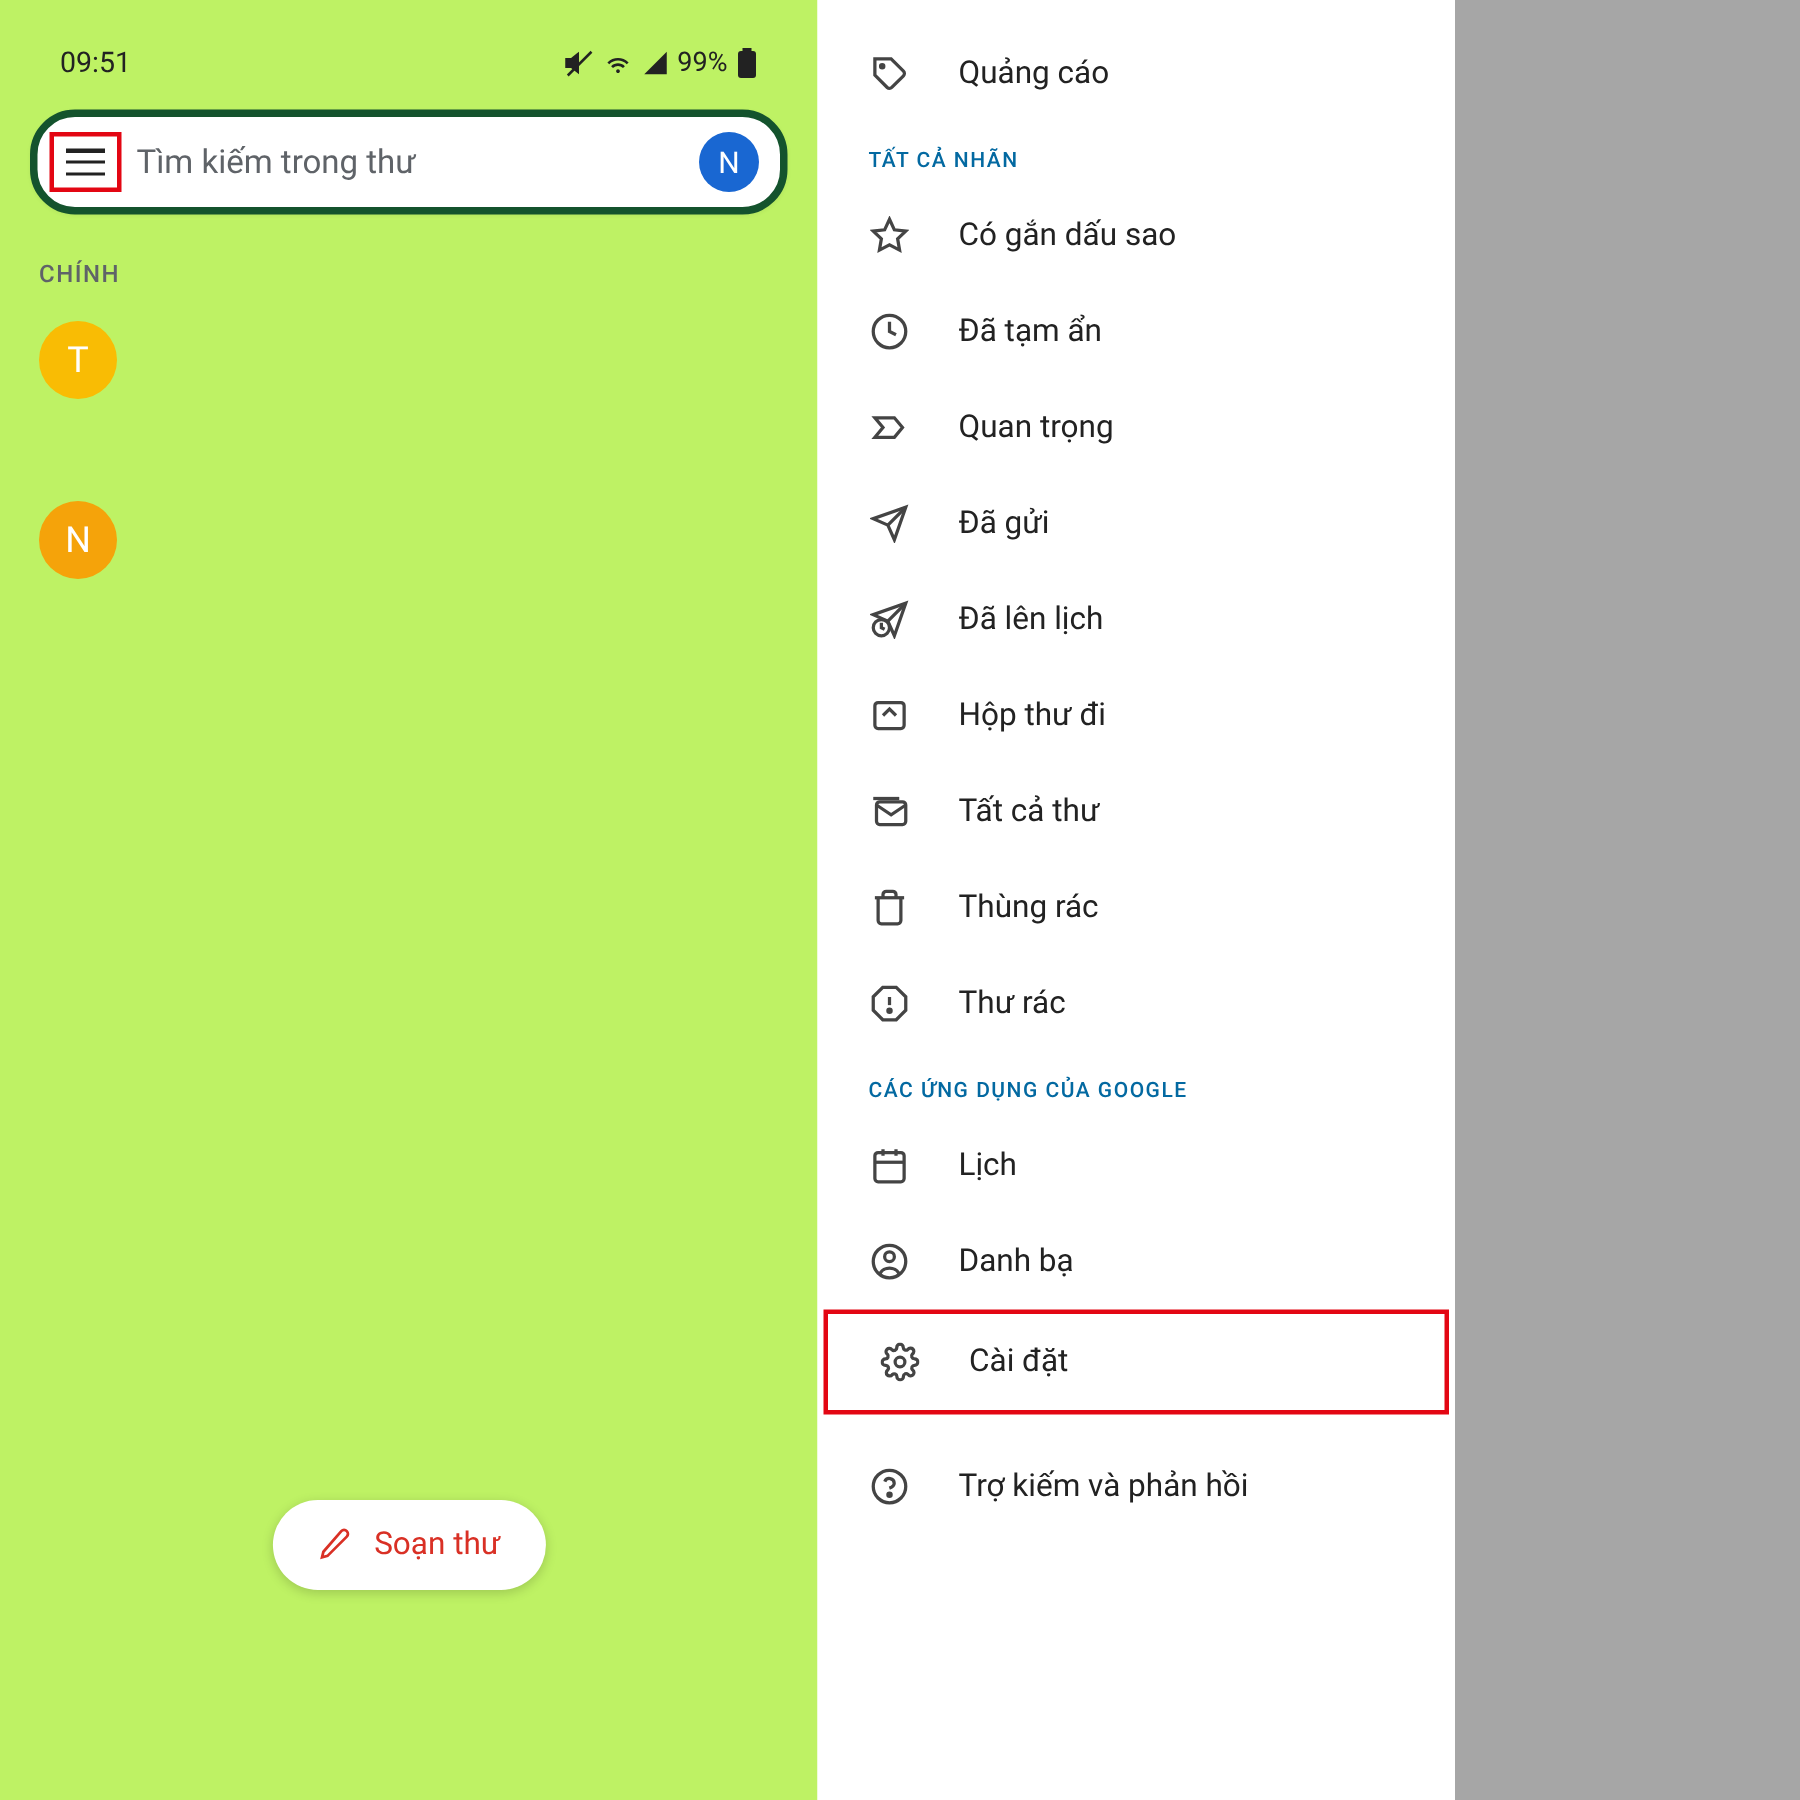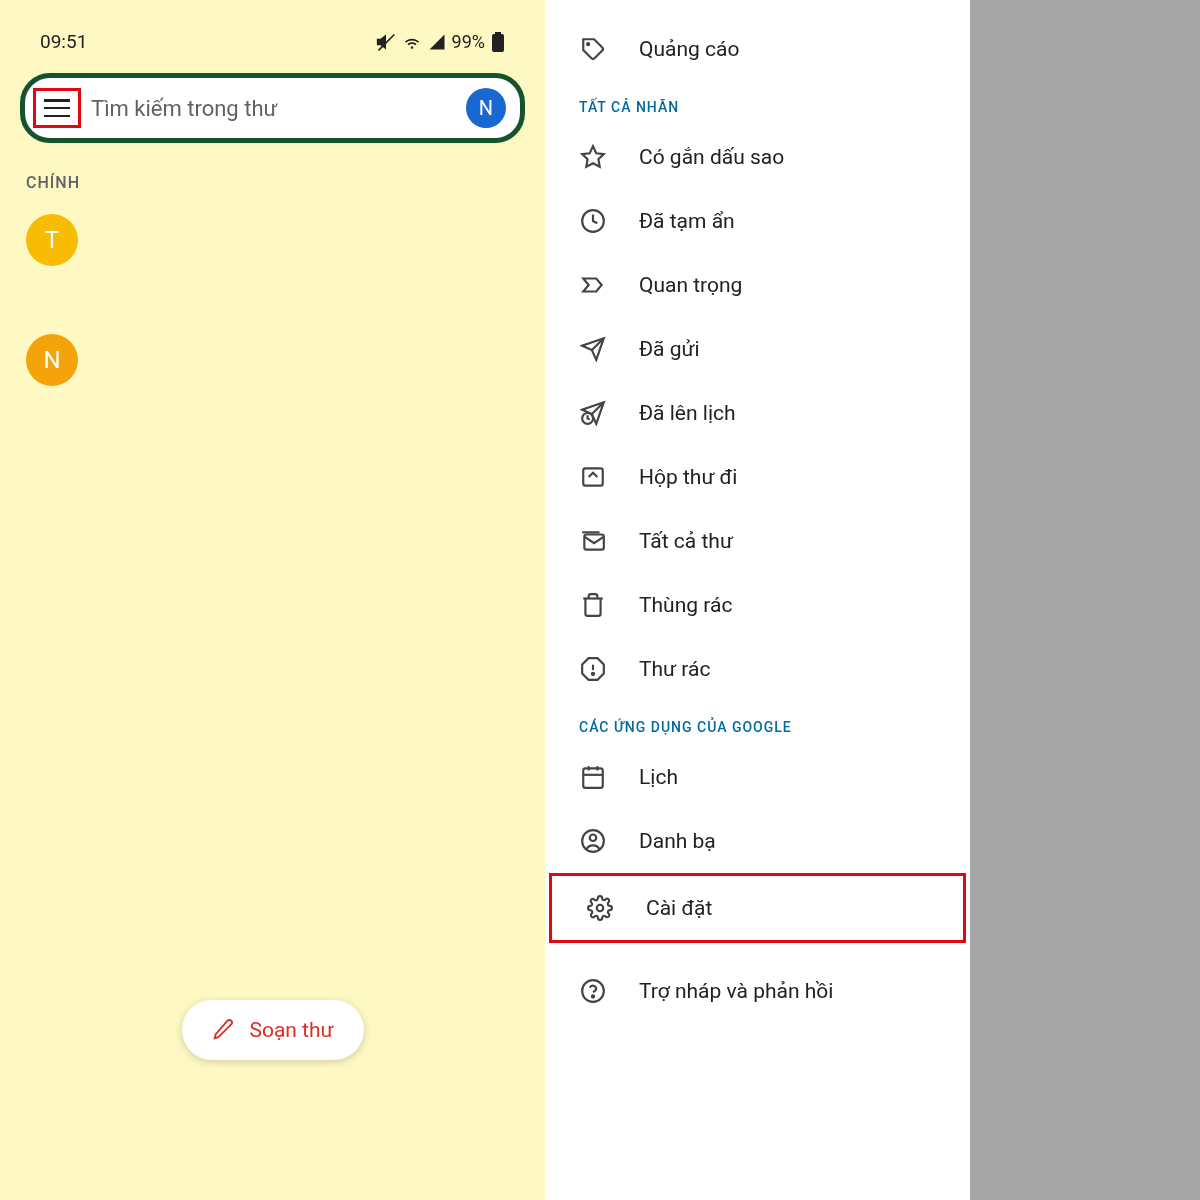"09:51" .left-panel { background: #fef9c3 -> #bef264 }
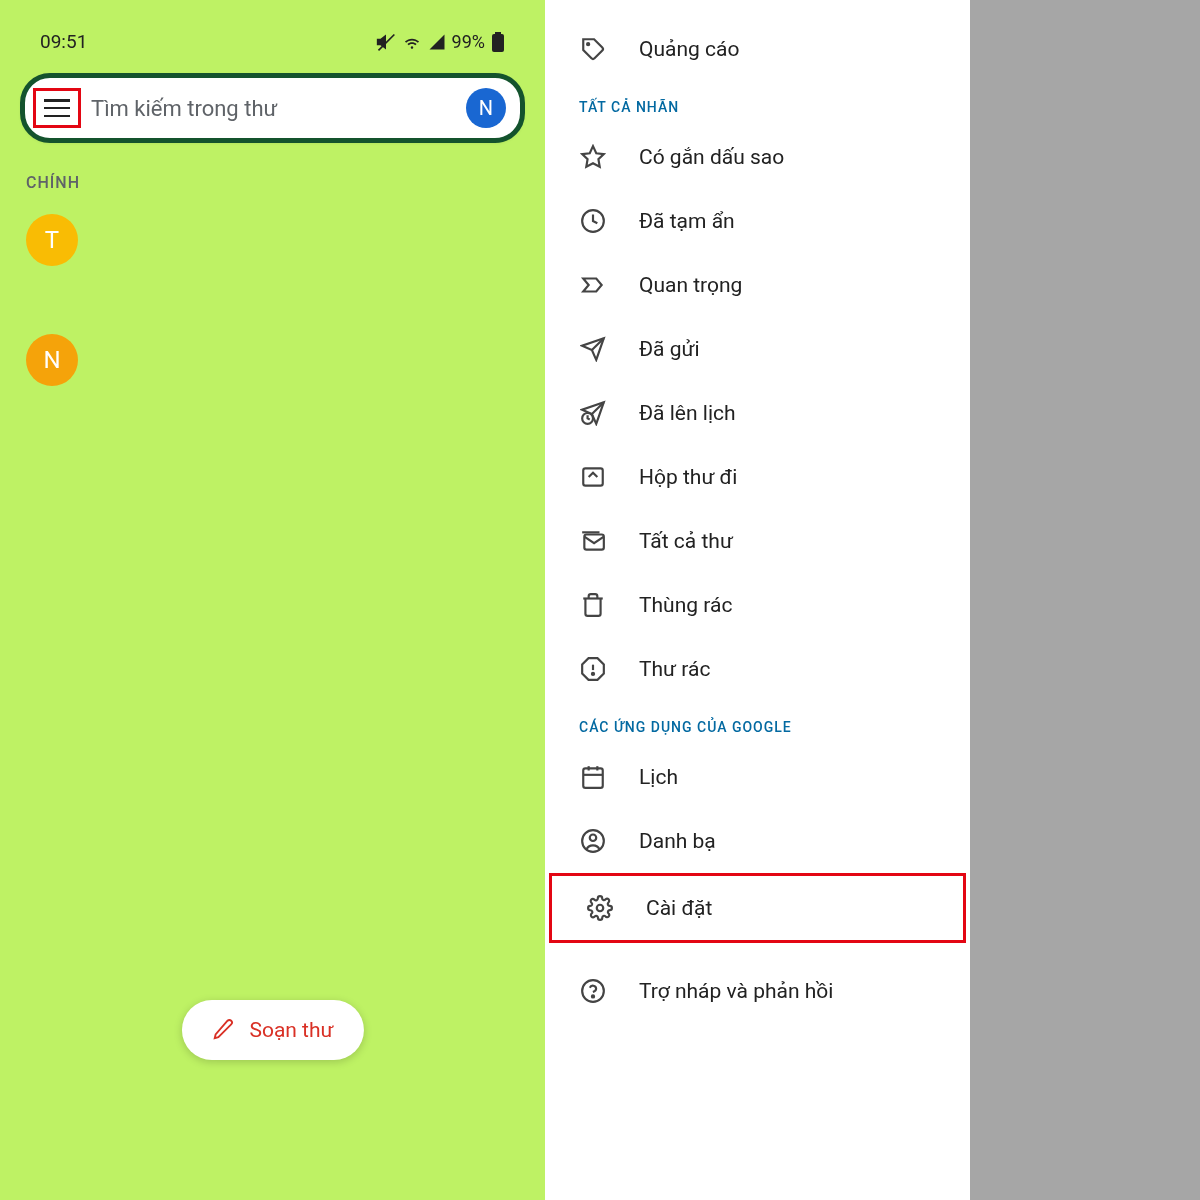"Trợ nháp và phản hồi" span { text: nháp -> kiếm }
